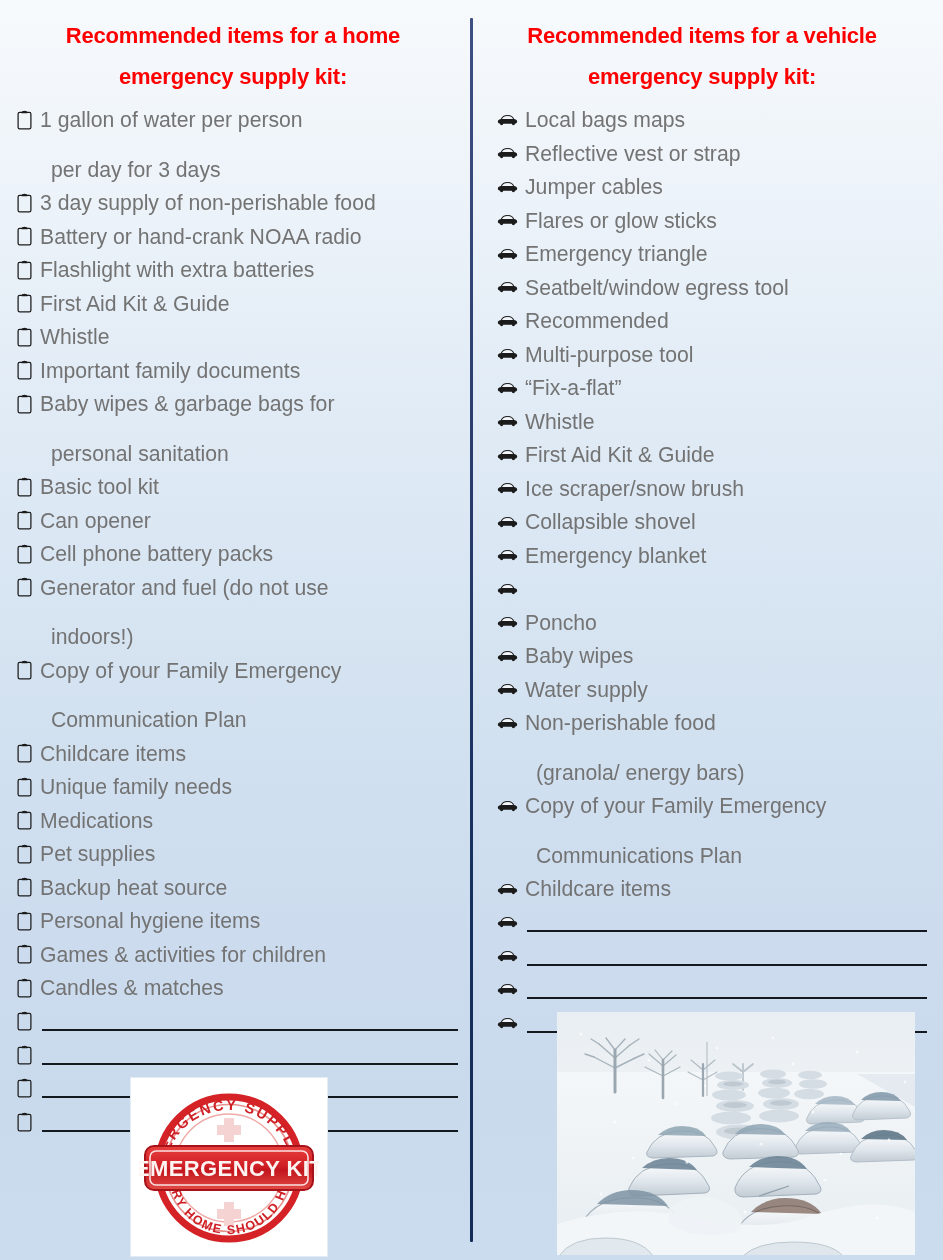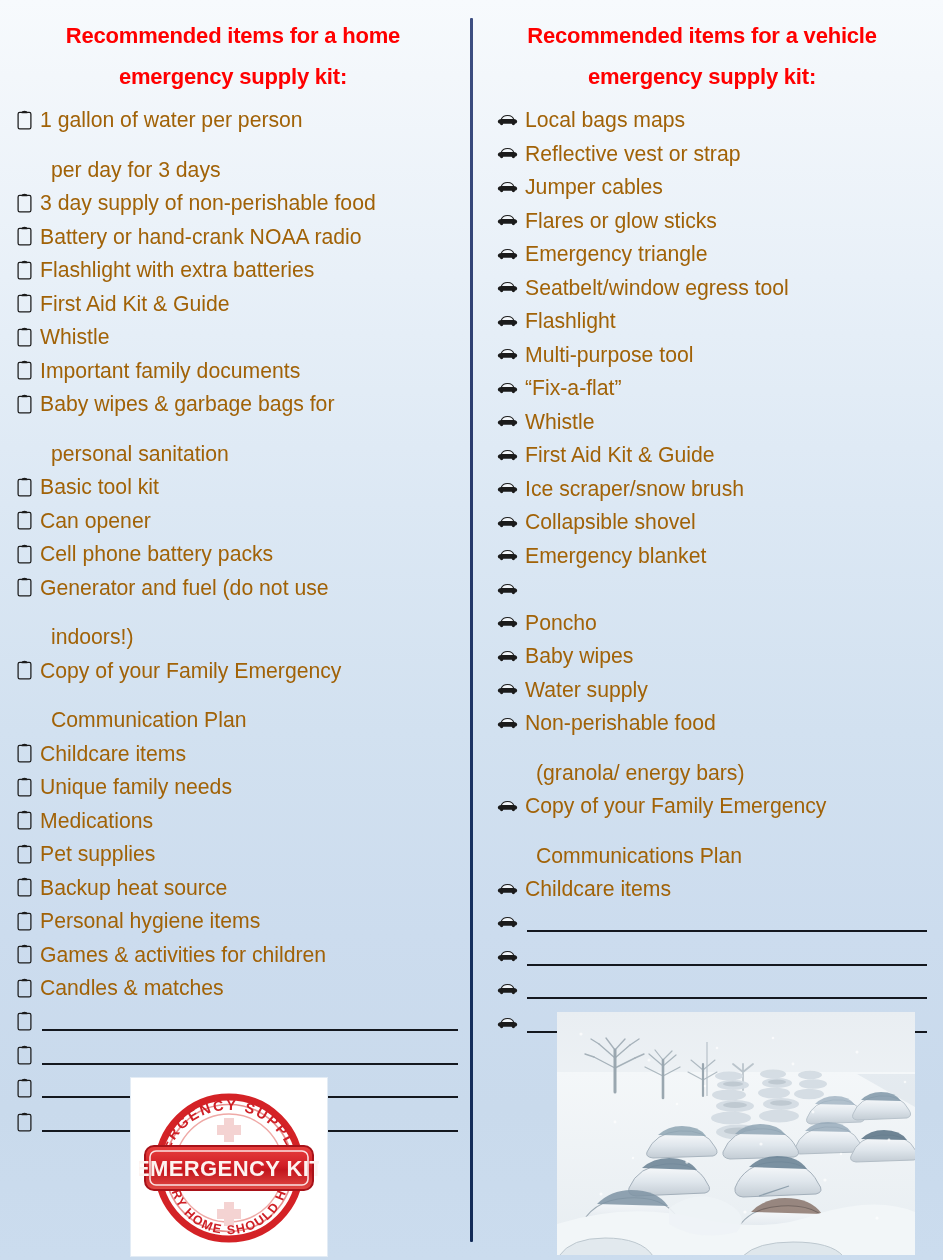"1 gallon of water per" li.kit-item { color: #a16207 -> #737373 }
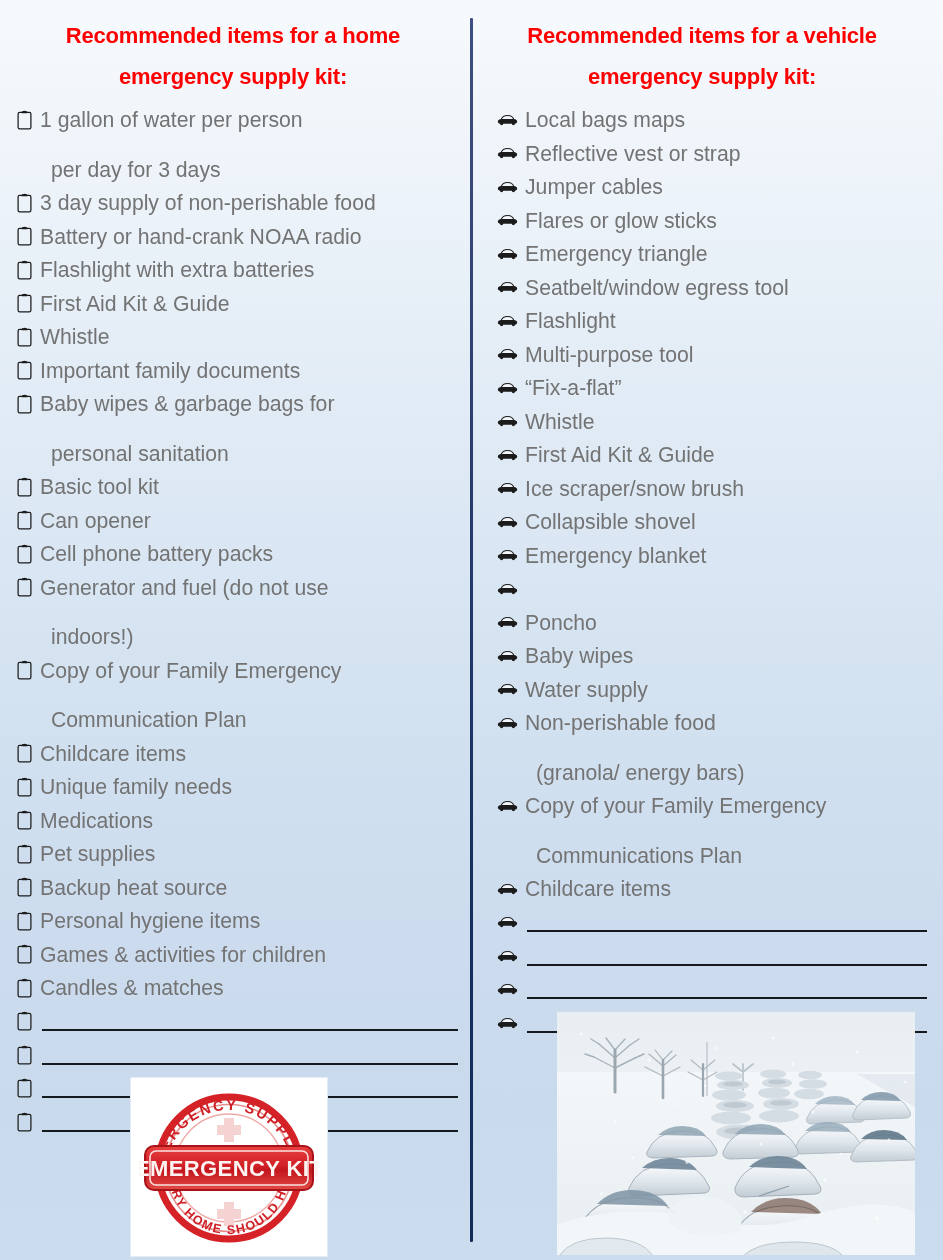"Flashlight" span.item-text { text: Flashlight -> Recommended }
